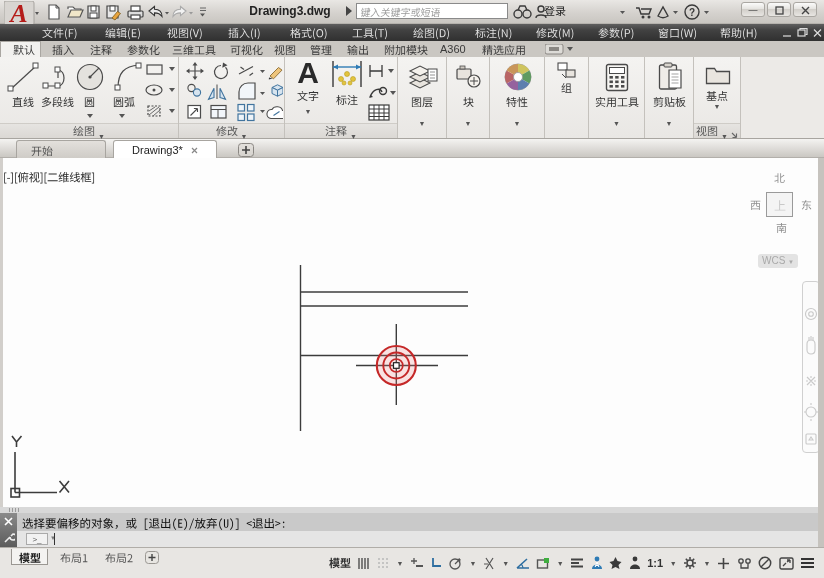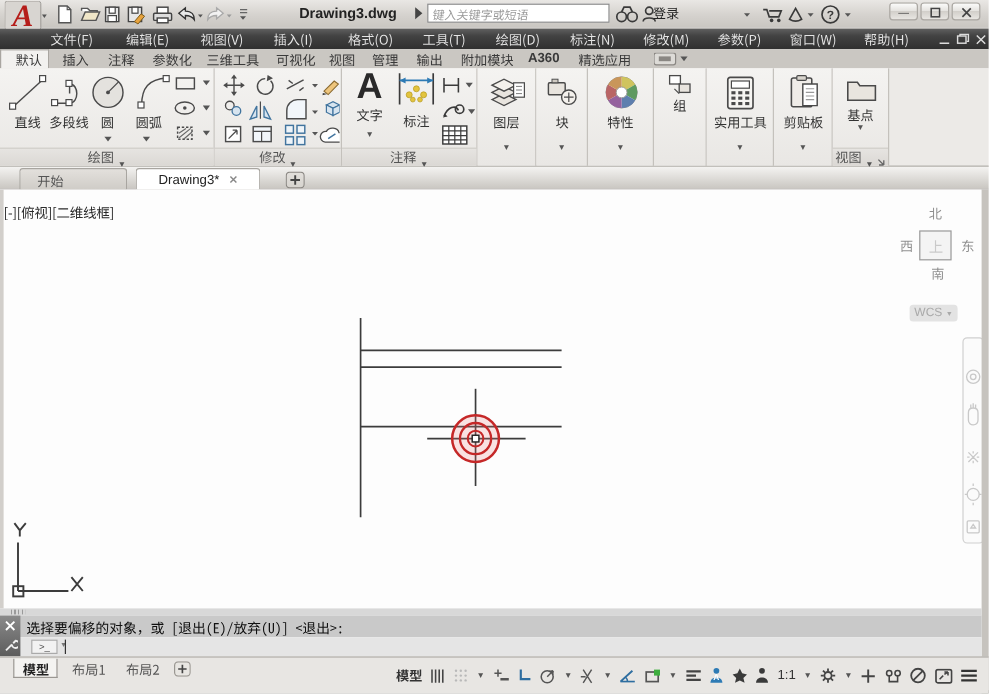"A360" #ribbontabs span.rt { font-weight: bold -> none }
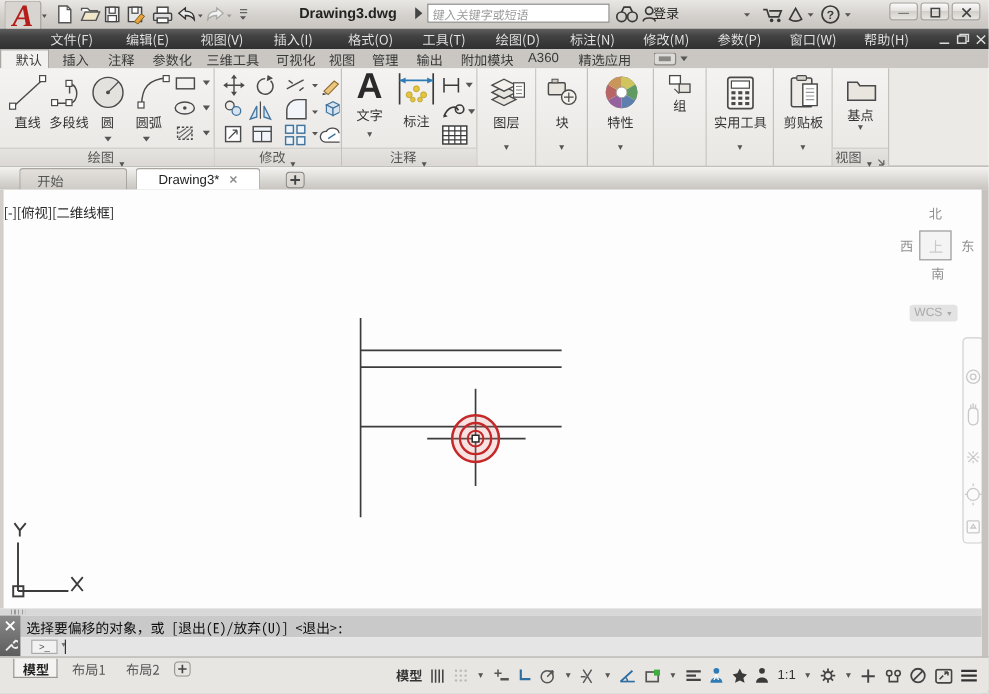"1:1" span { font-weight: normal -> bold }
